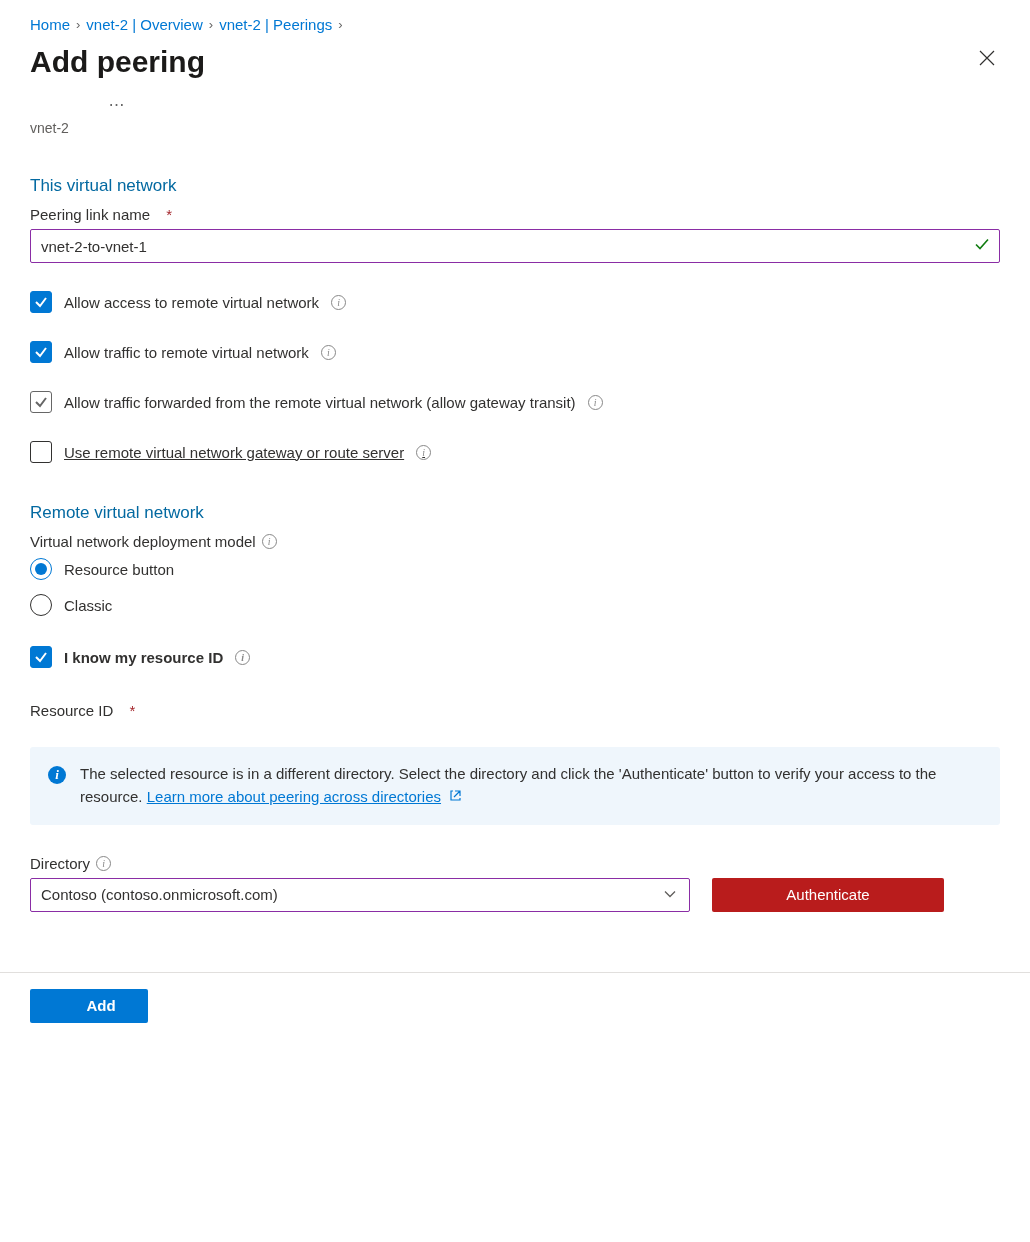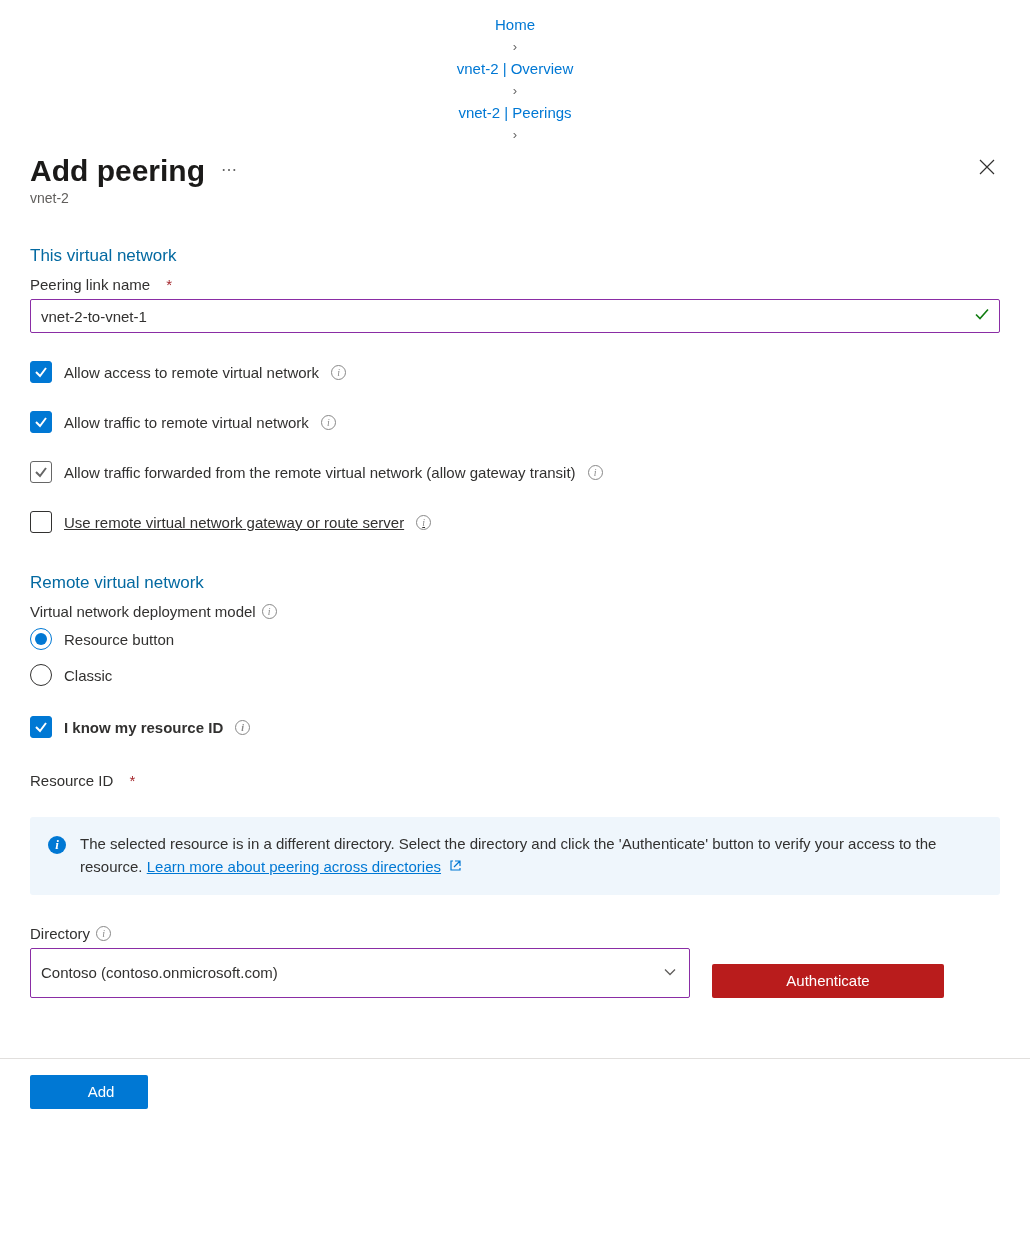"Home" .breadcrumb { flex-direction: column -> none }
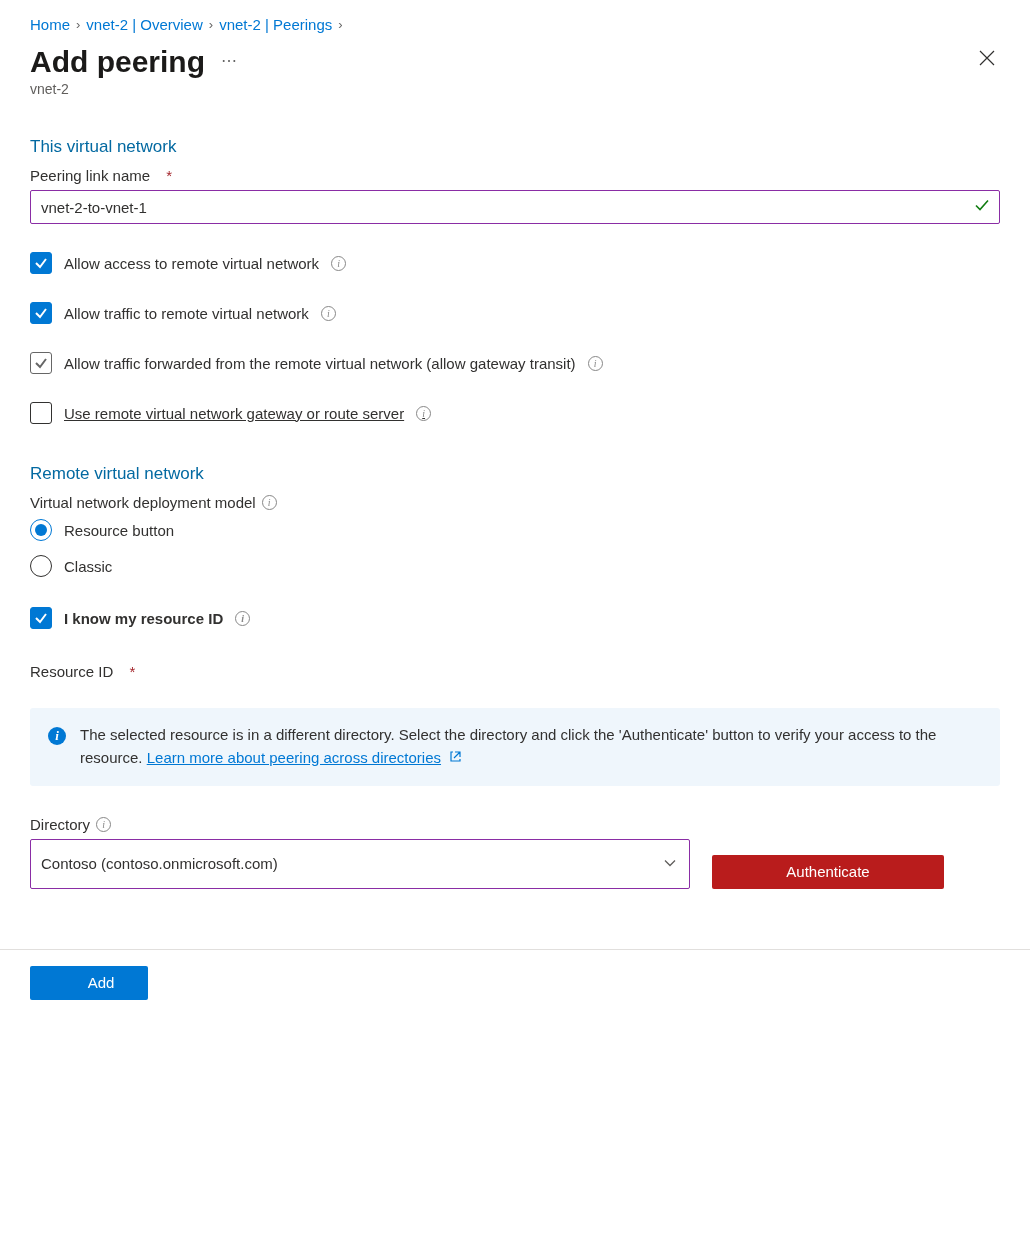"Add peering" .title-block { flex-direction: none -> column }
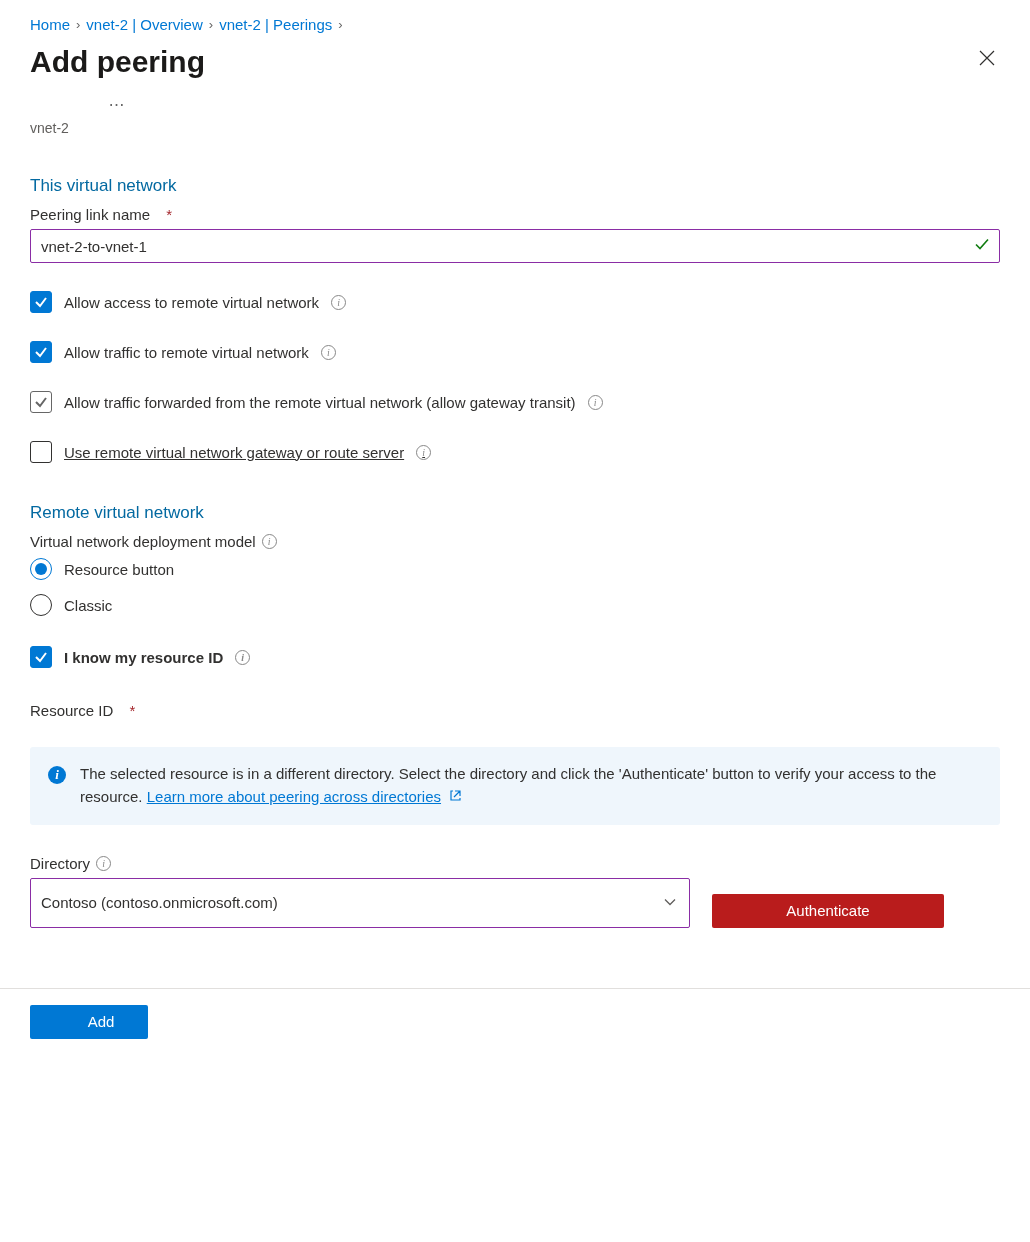"Contoso (contoso.onmicrosoft.com)" .select-box { height: 50px -> 34px }
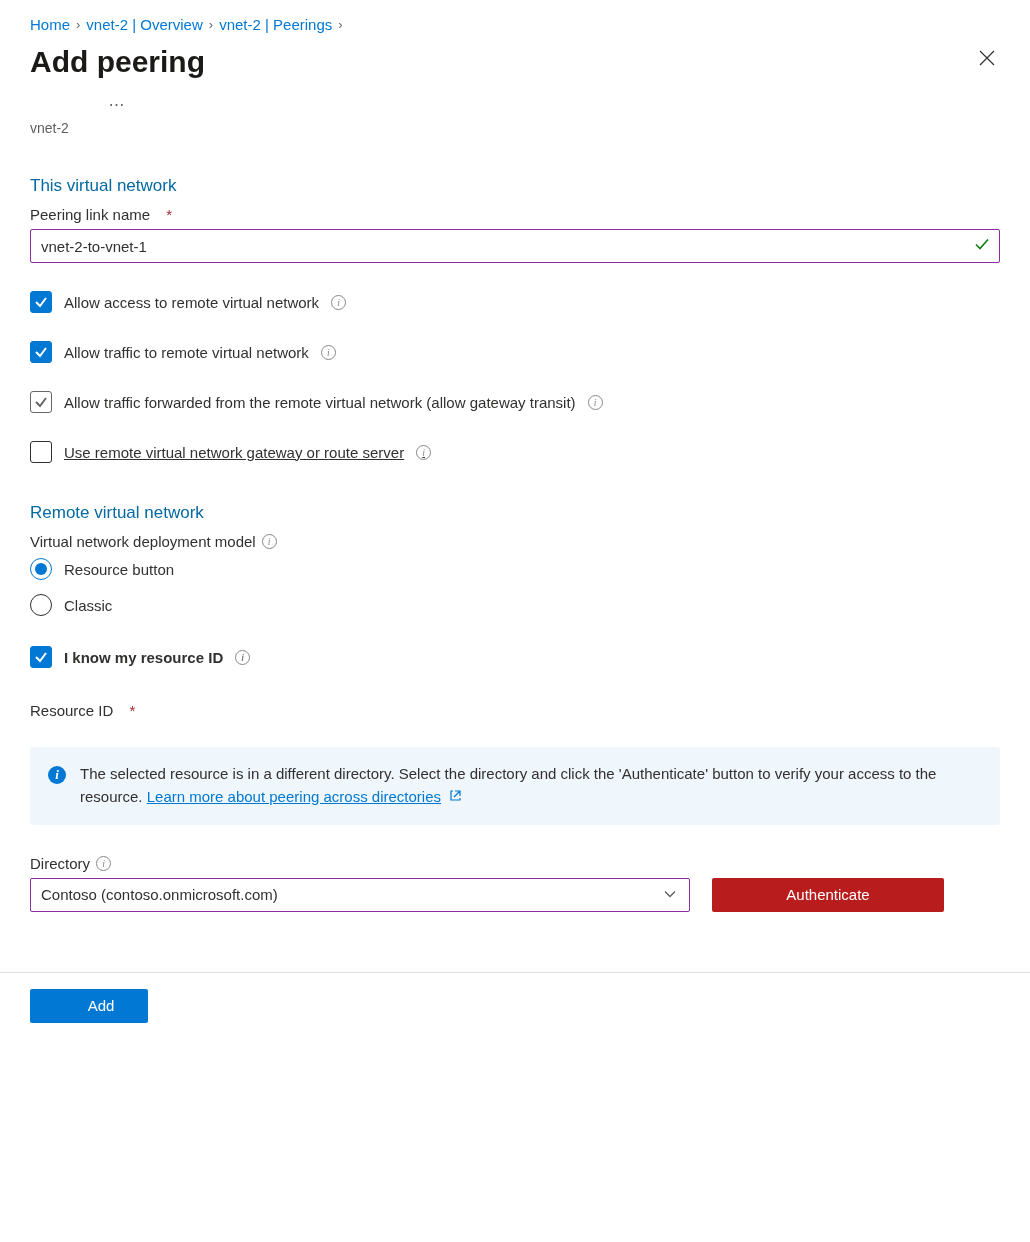"Add" .btn-add { font-weight: 400 -> 700 }
